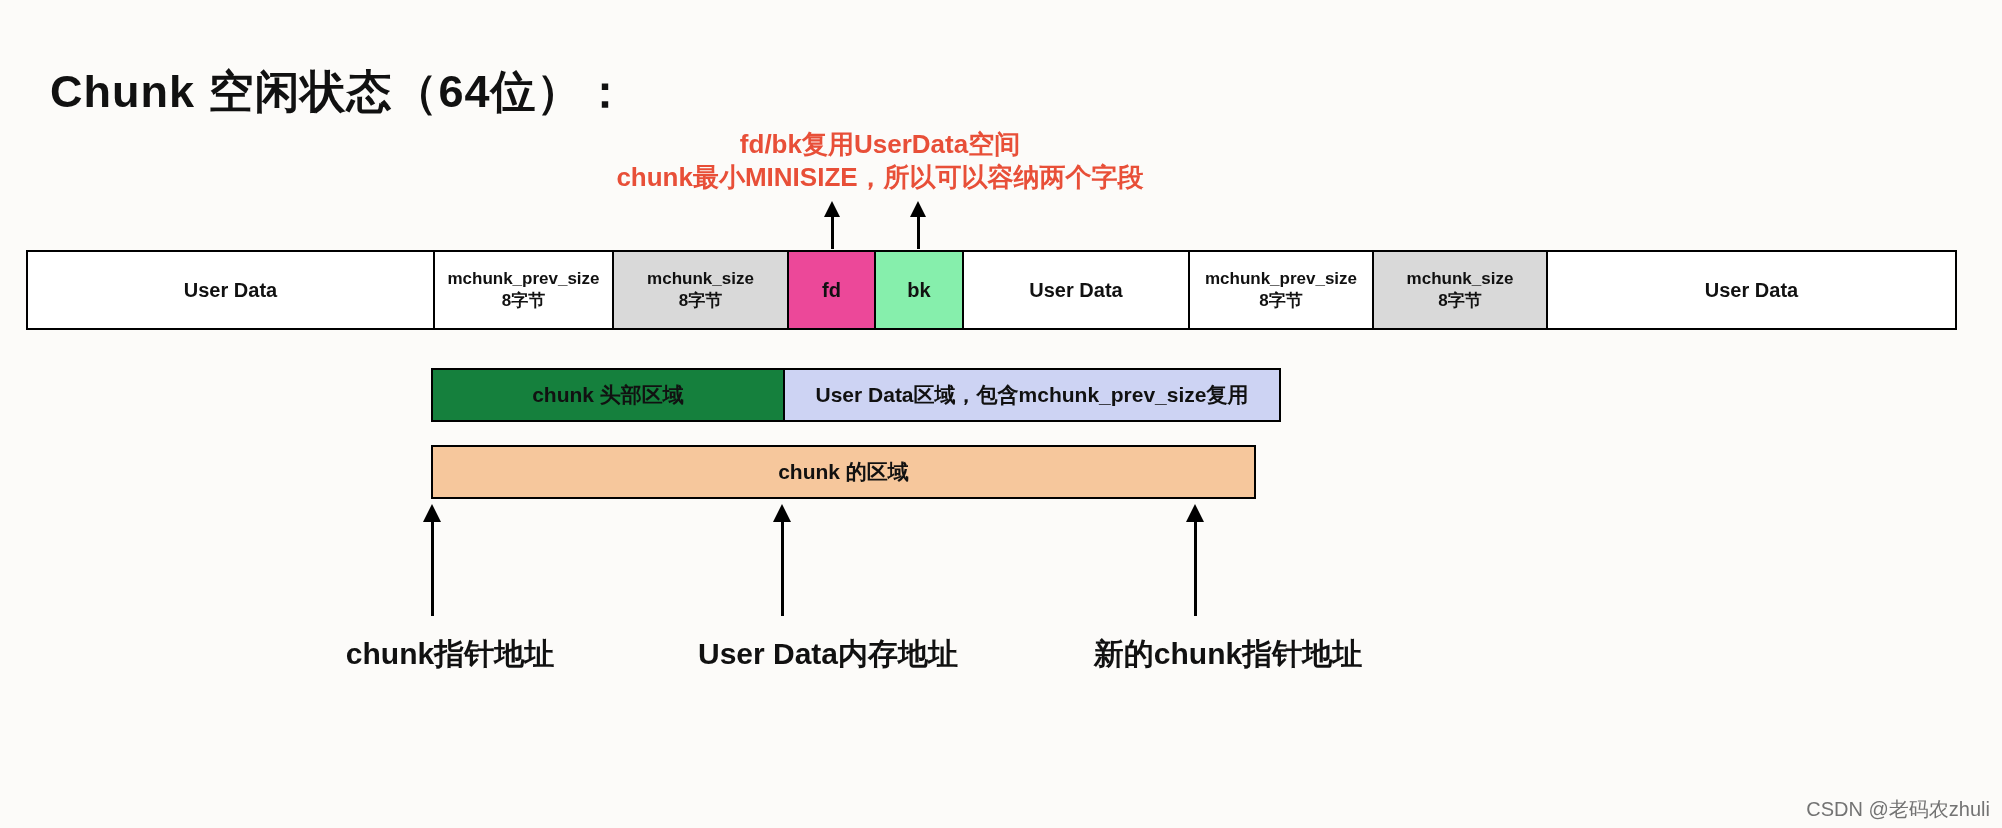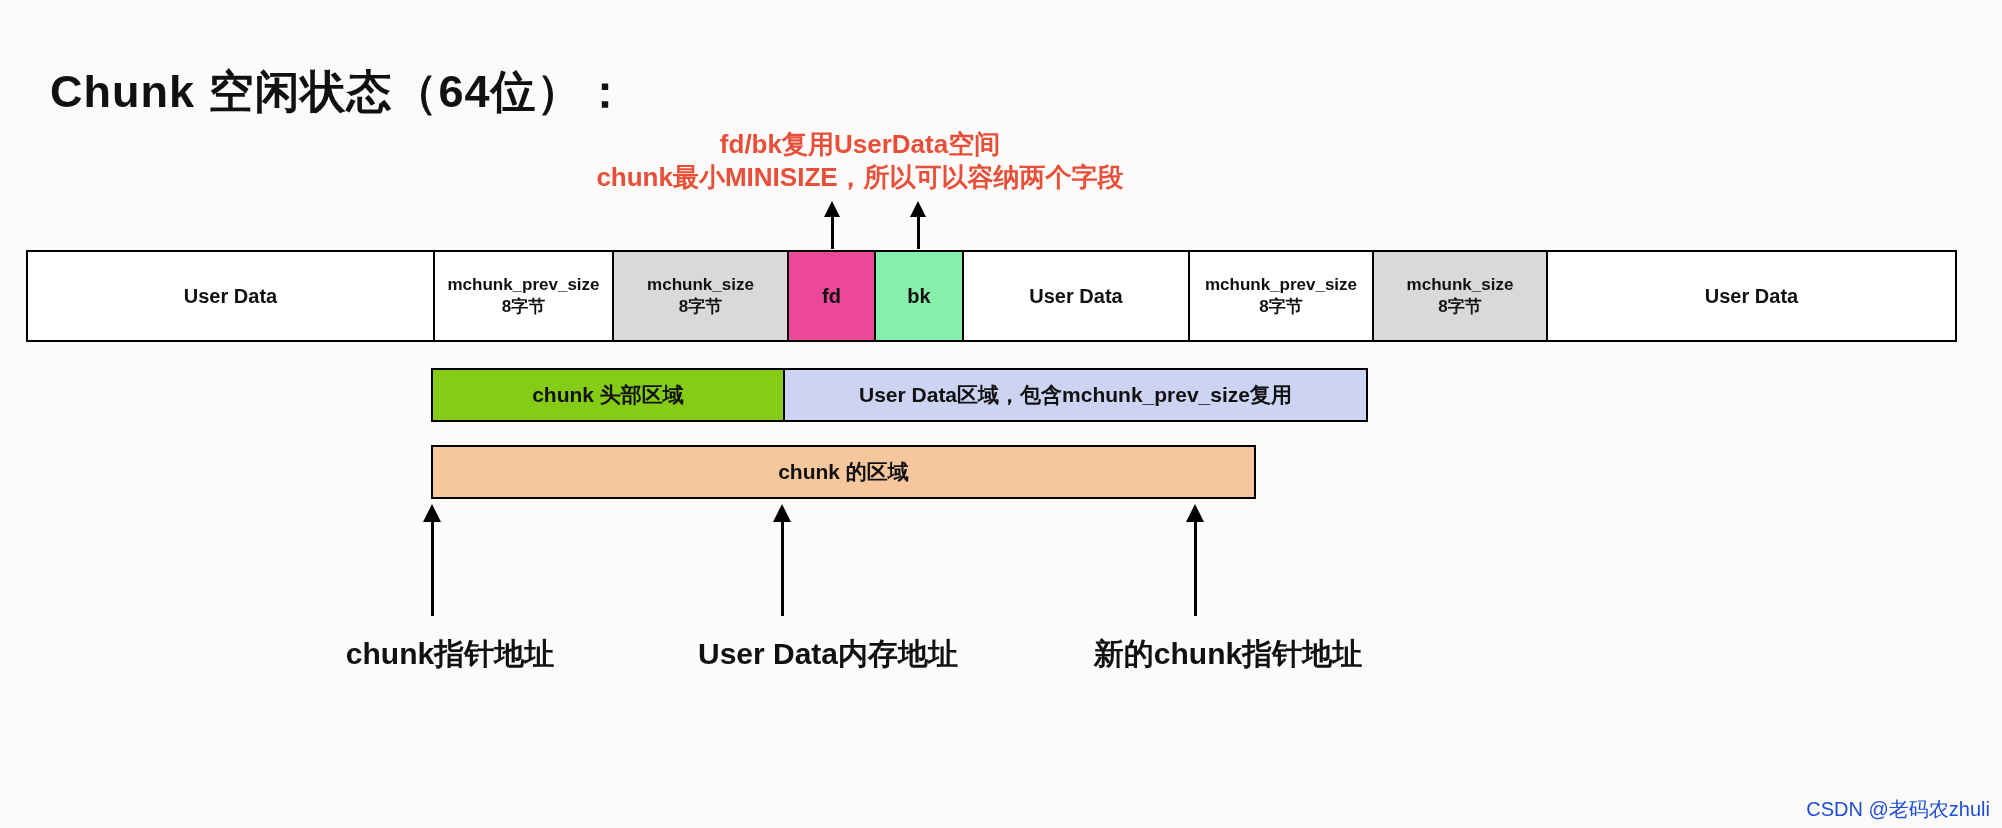"fd/bk复用UserData空间" div.annotation { margin-left: none -> 20px }
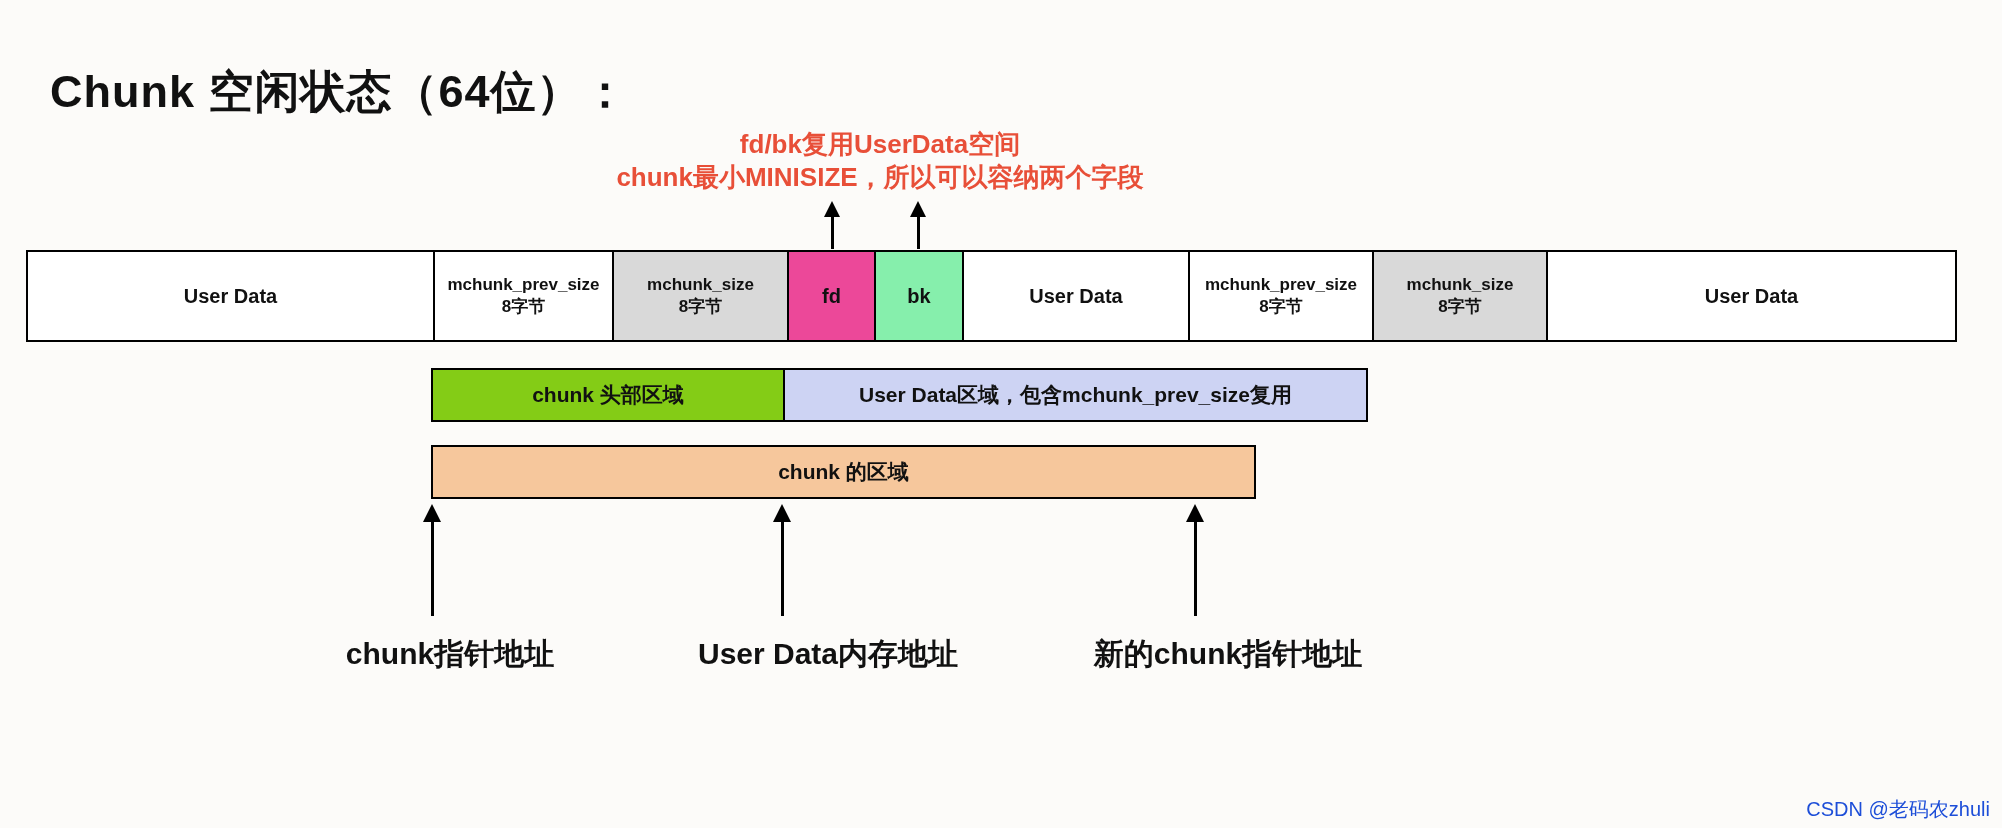"User Data" .mem-row { height: 92px -> 80px }
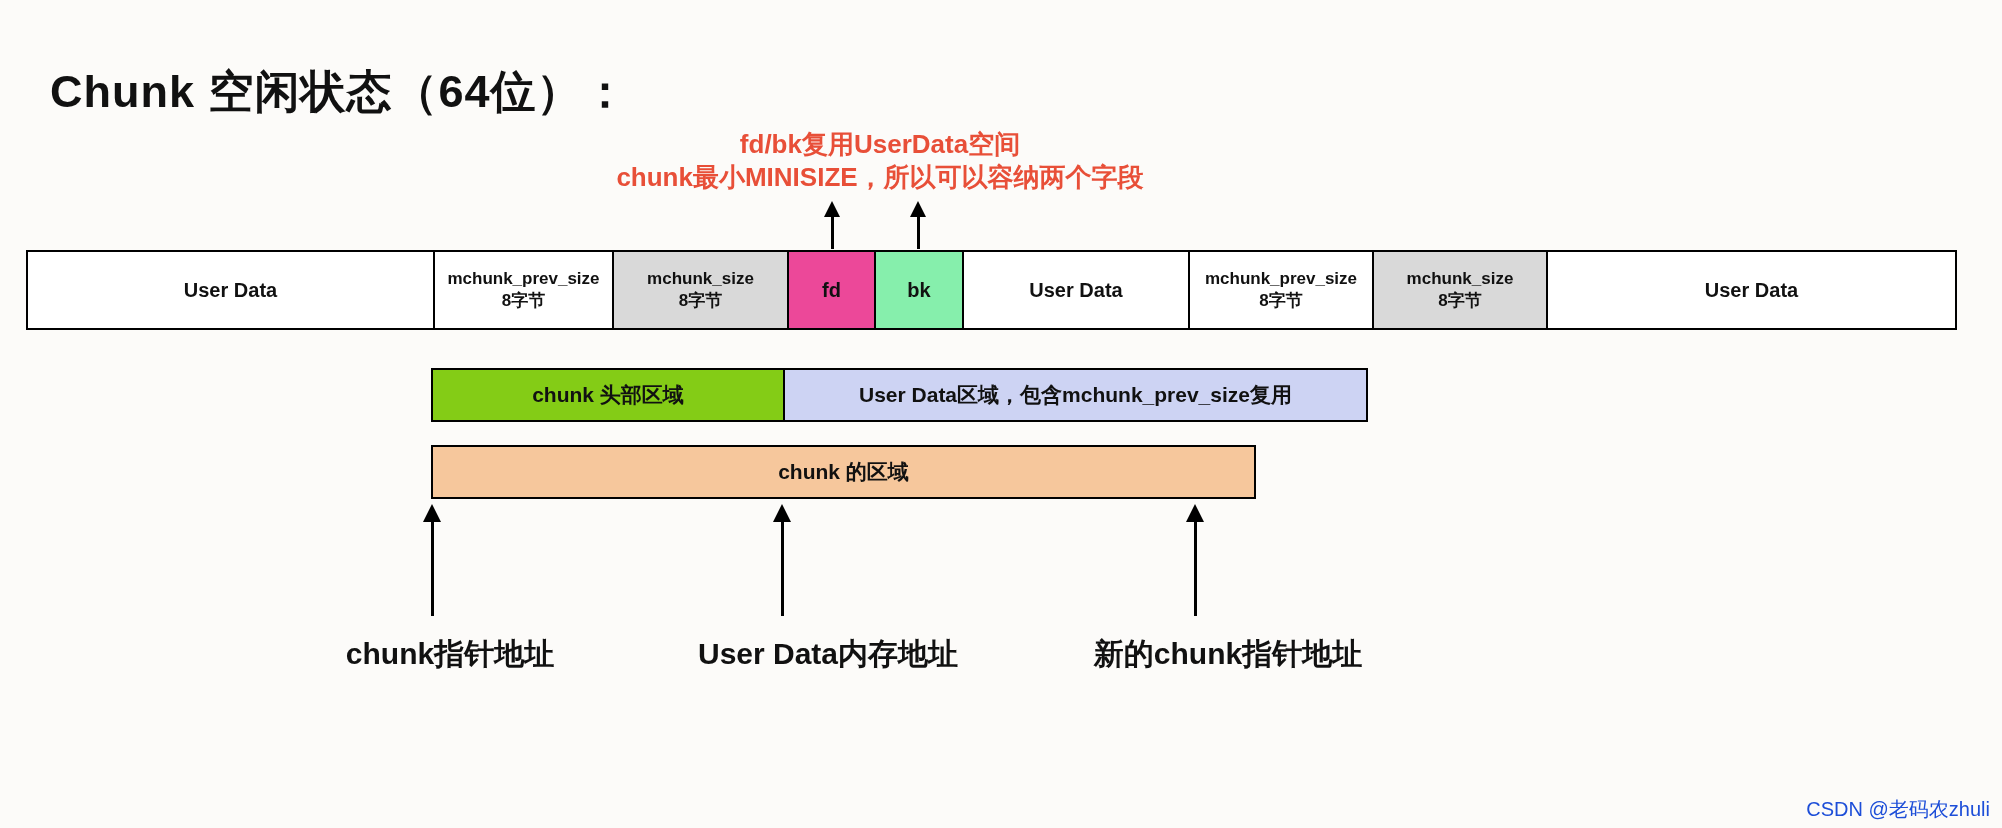"chunk 头部区域" div.region-seg { background: #84cc16 -> #15803d }
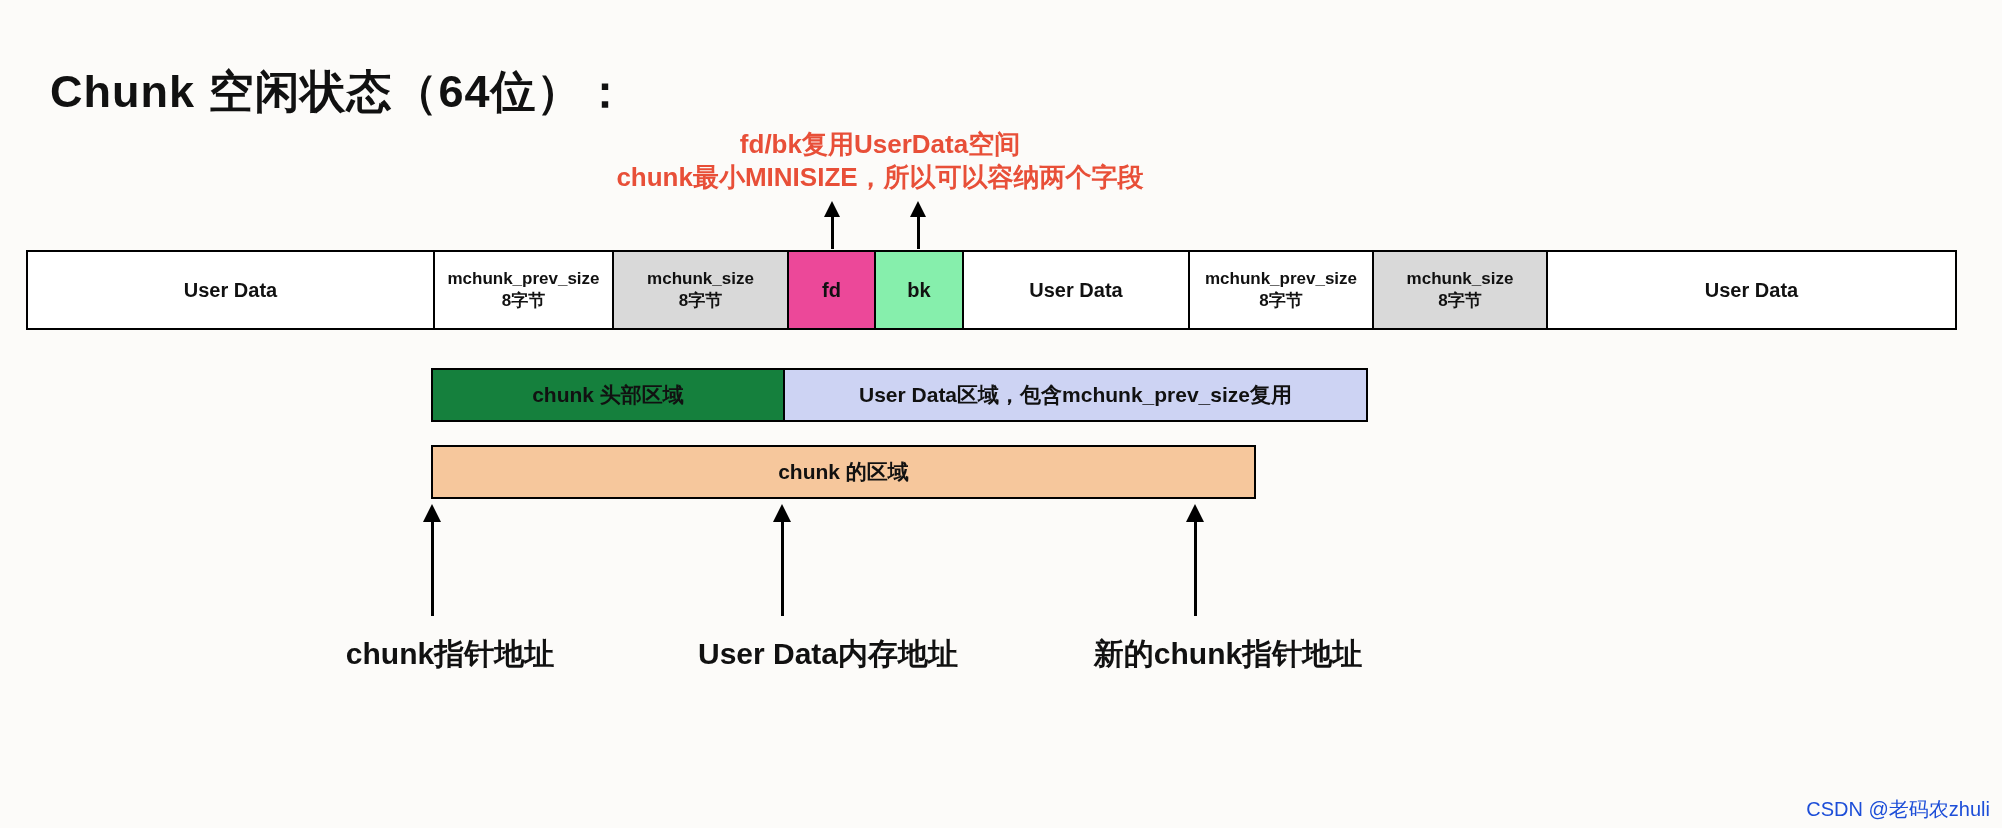"User Data区域，包含mchunk_prev_size复用" div.region-seg { width: 583px -> 496px }
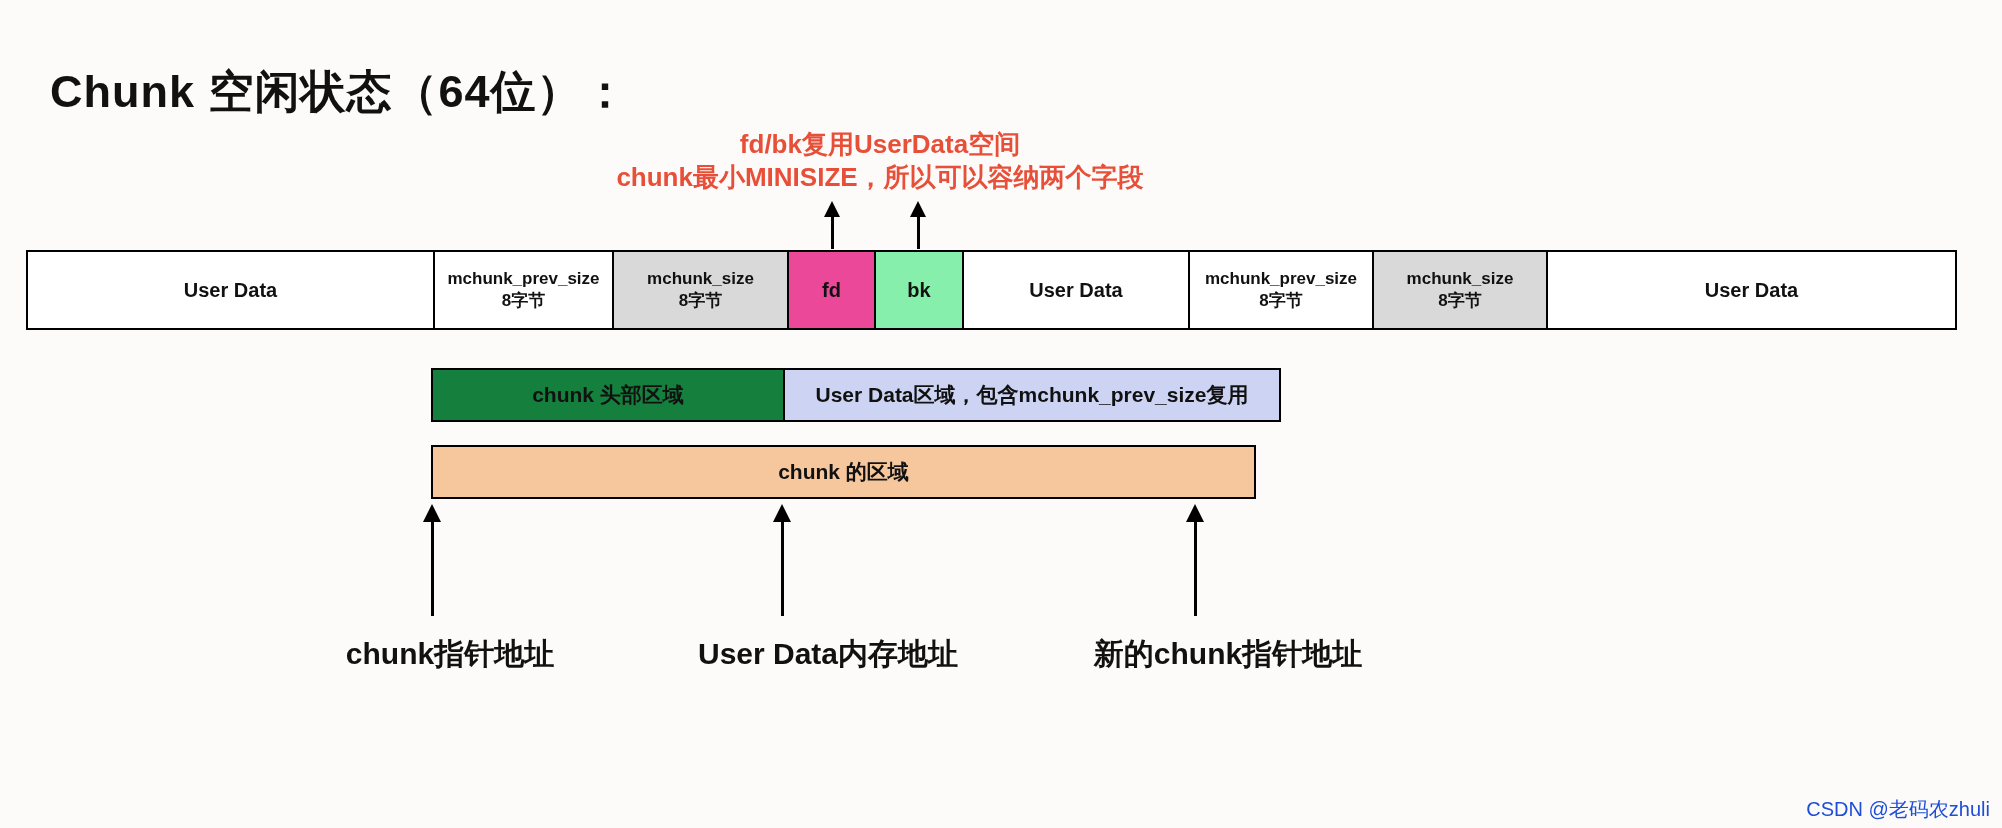"CSDN @老码农zhuli" .watermark { color: #1d4ed8 -> #737373 }
